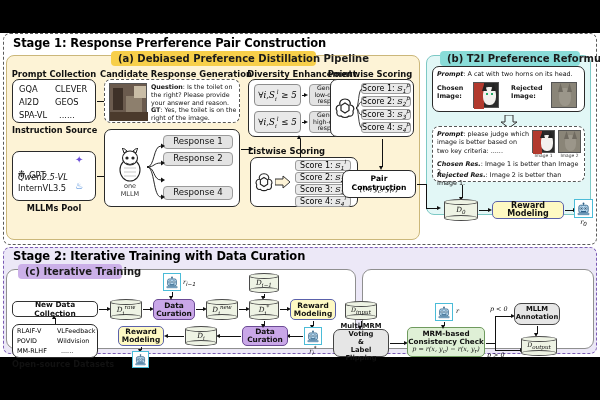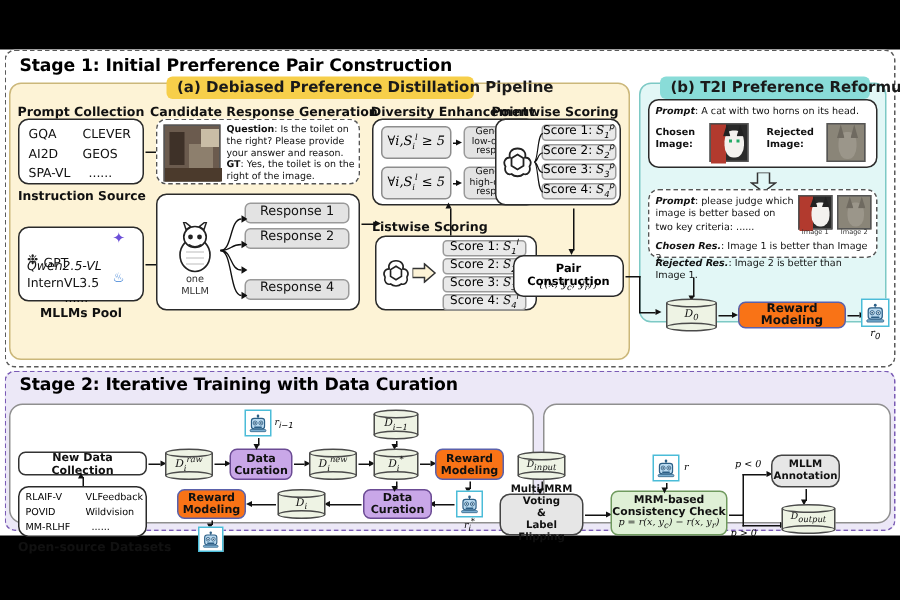"Stage 1: Initial Prerference Pair" div.abs { text: Initial -> Response }
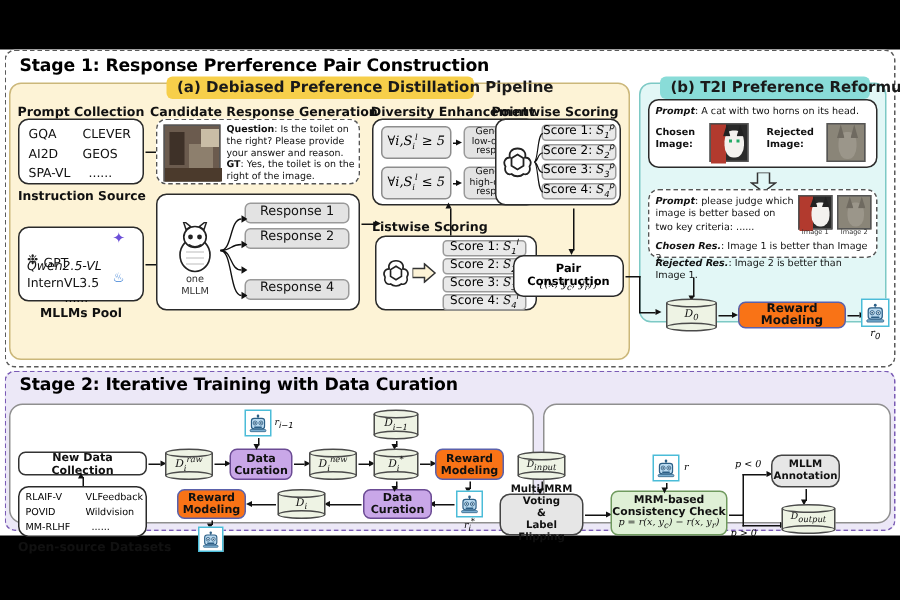"Prompt: please judge which image" div.abs { height: 46px -> 56px }
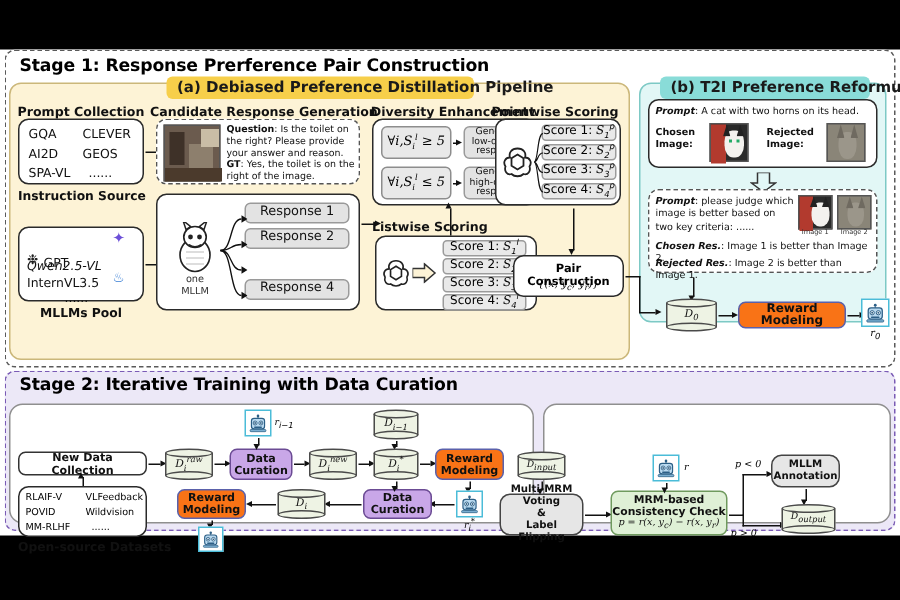"Reward Modeling" .bluebox { background: #f97316 -> #fef9c3 }
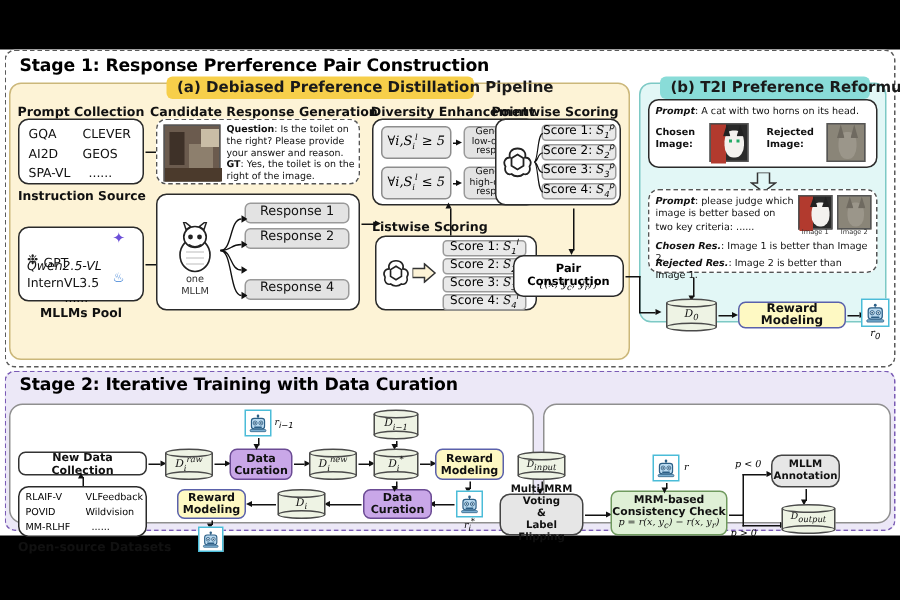"(c) Iterative Training" div.abs { html: none -> <div>(c) Iterative Training</div> }
